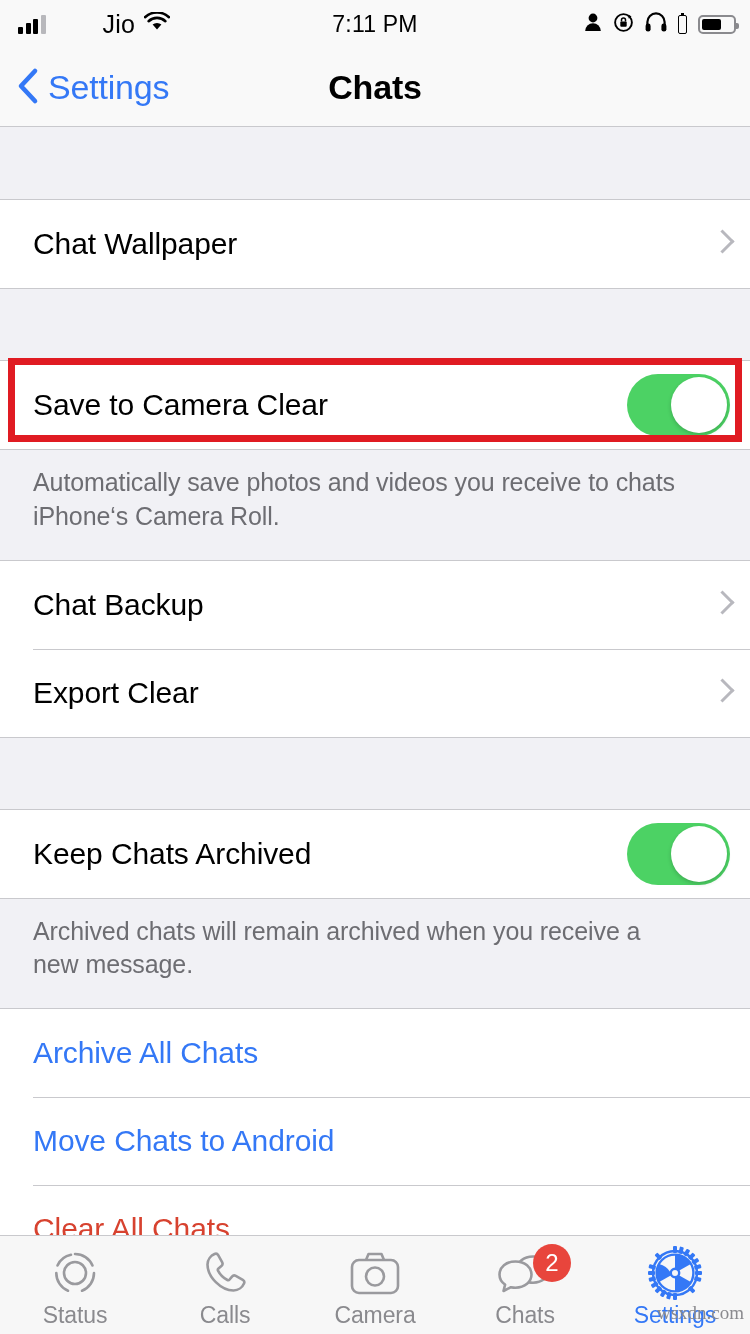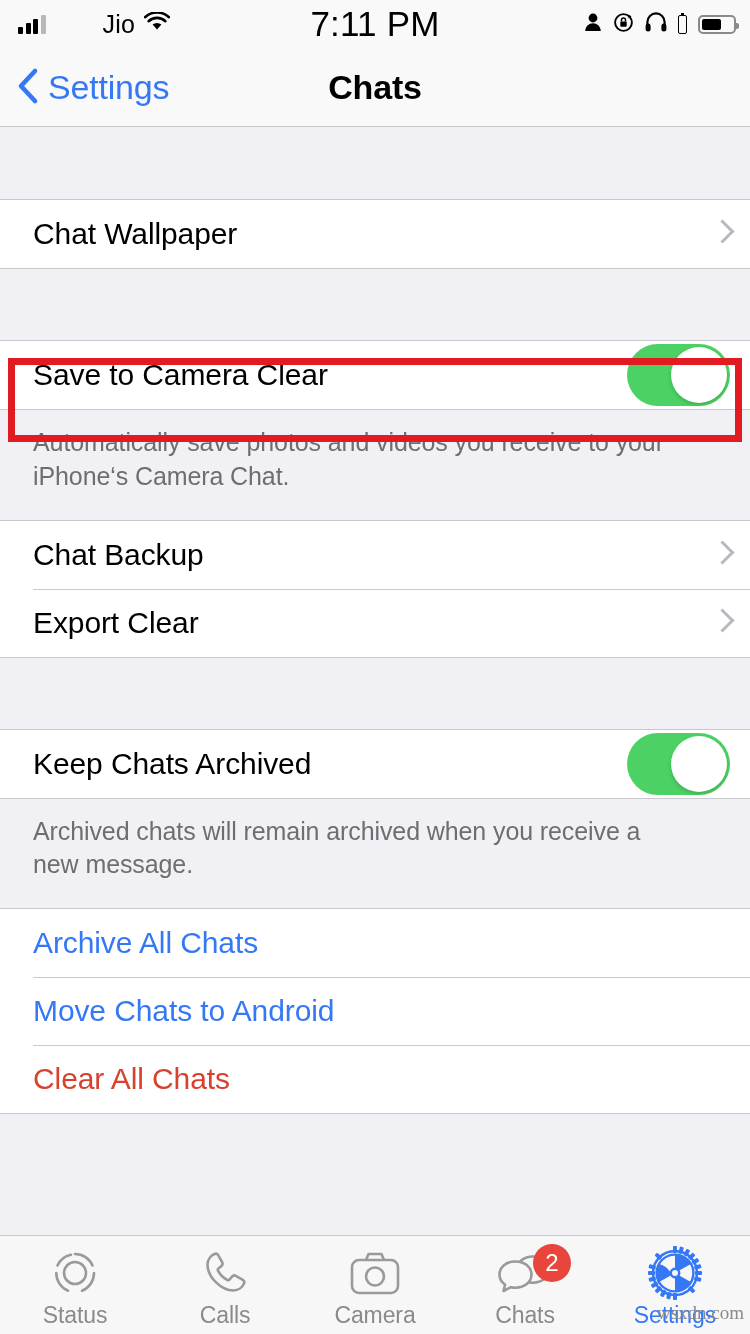"7:11 PM" .sb-time { font-size: 35px -> 23px }
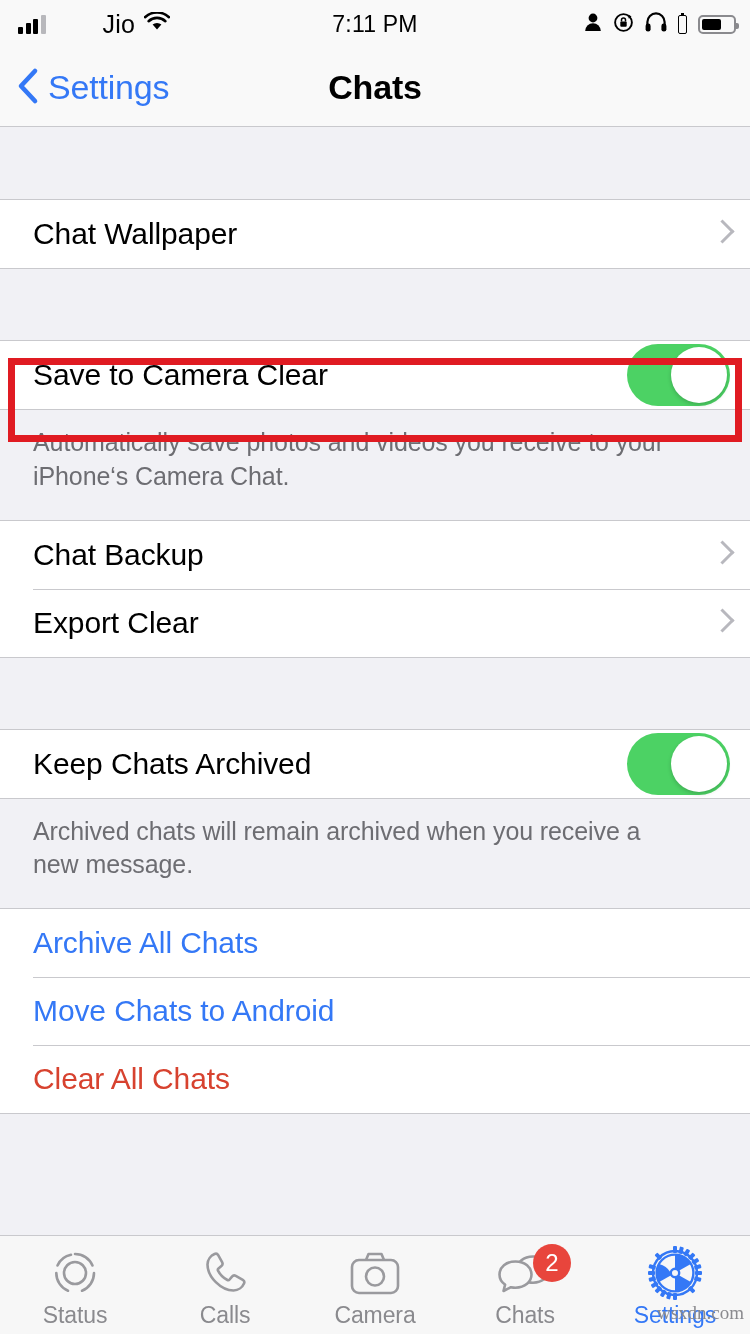"Chat Wallpaper" .row { height: 68px -> 88px }
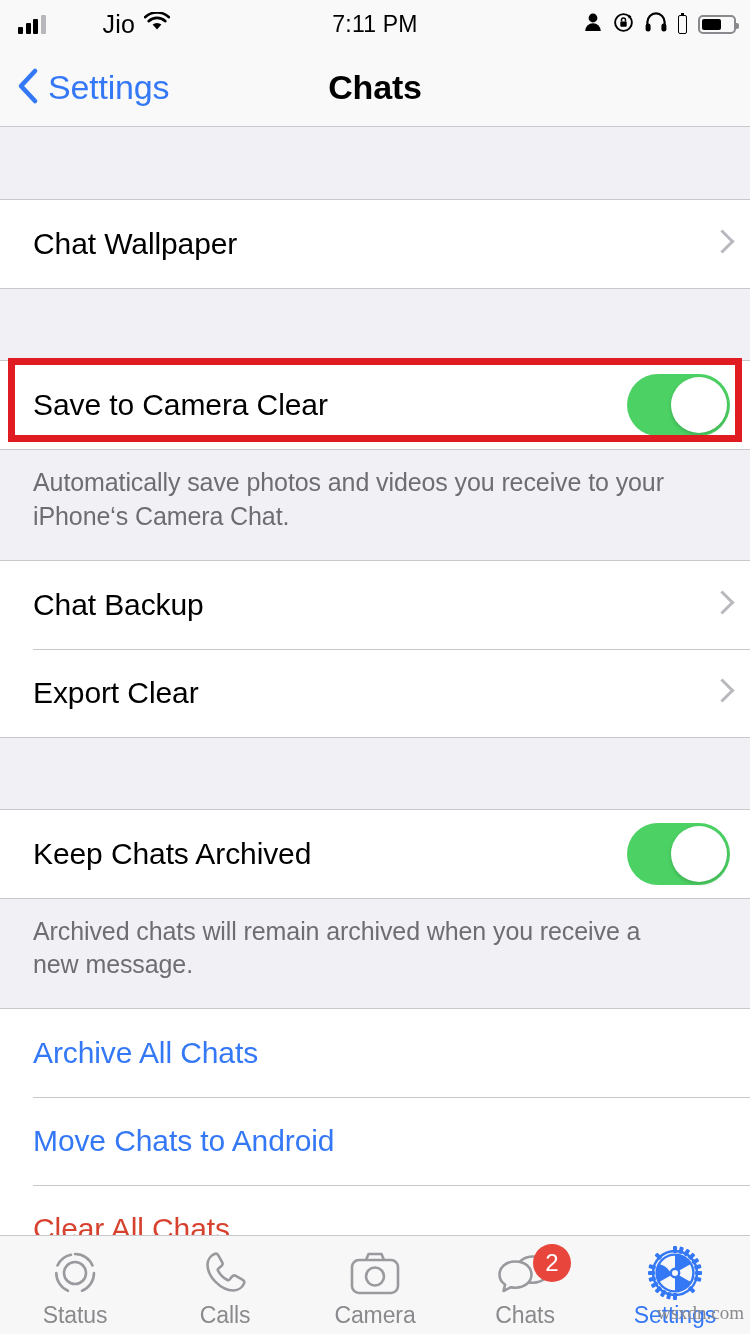"Automatically save photos and videos" div.footnote { text: your iPhone‘s Camera Chat -> chats iPhone‘s Camera Roll }
